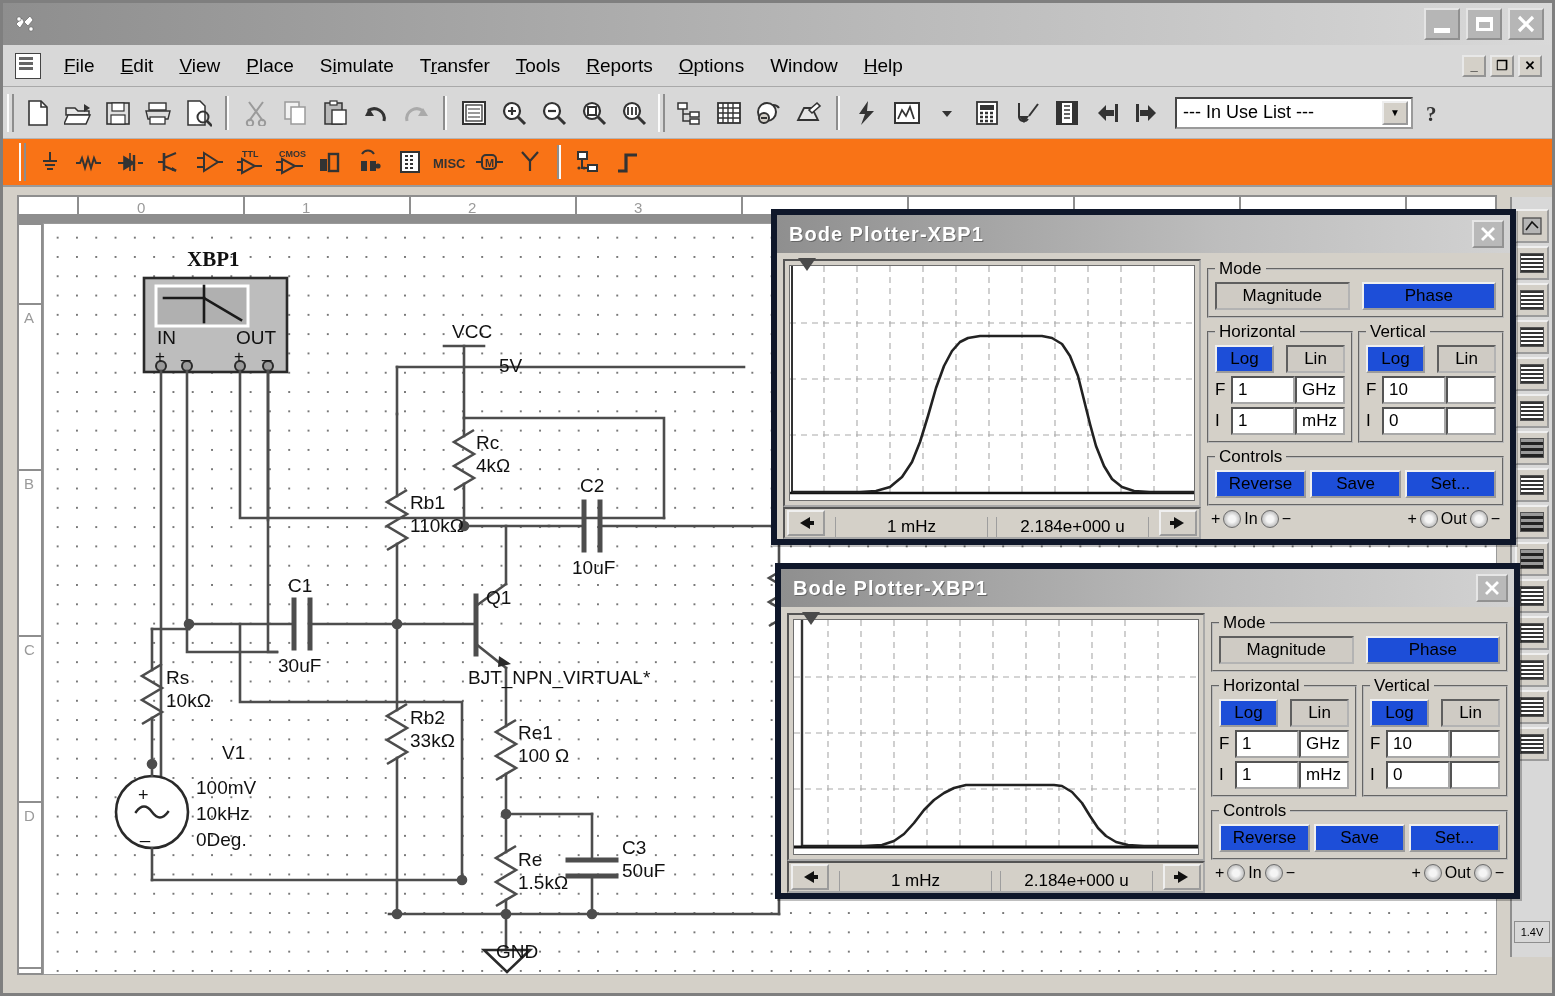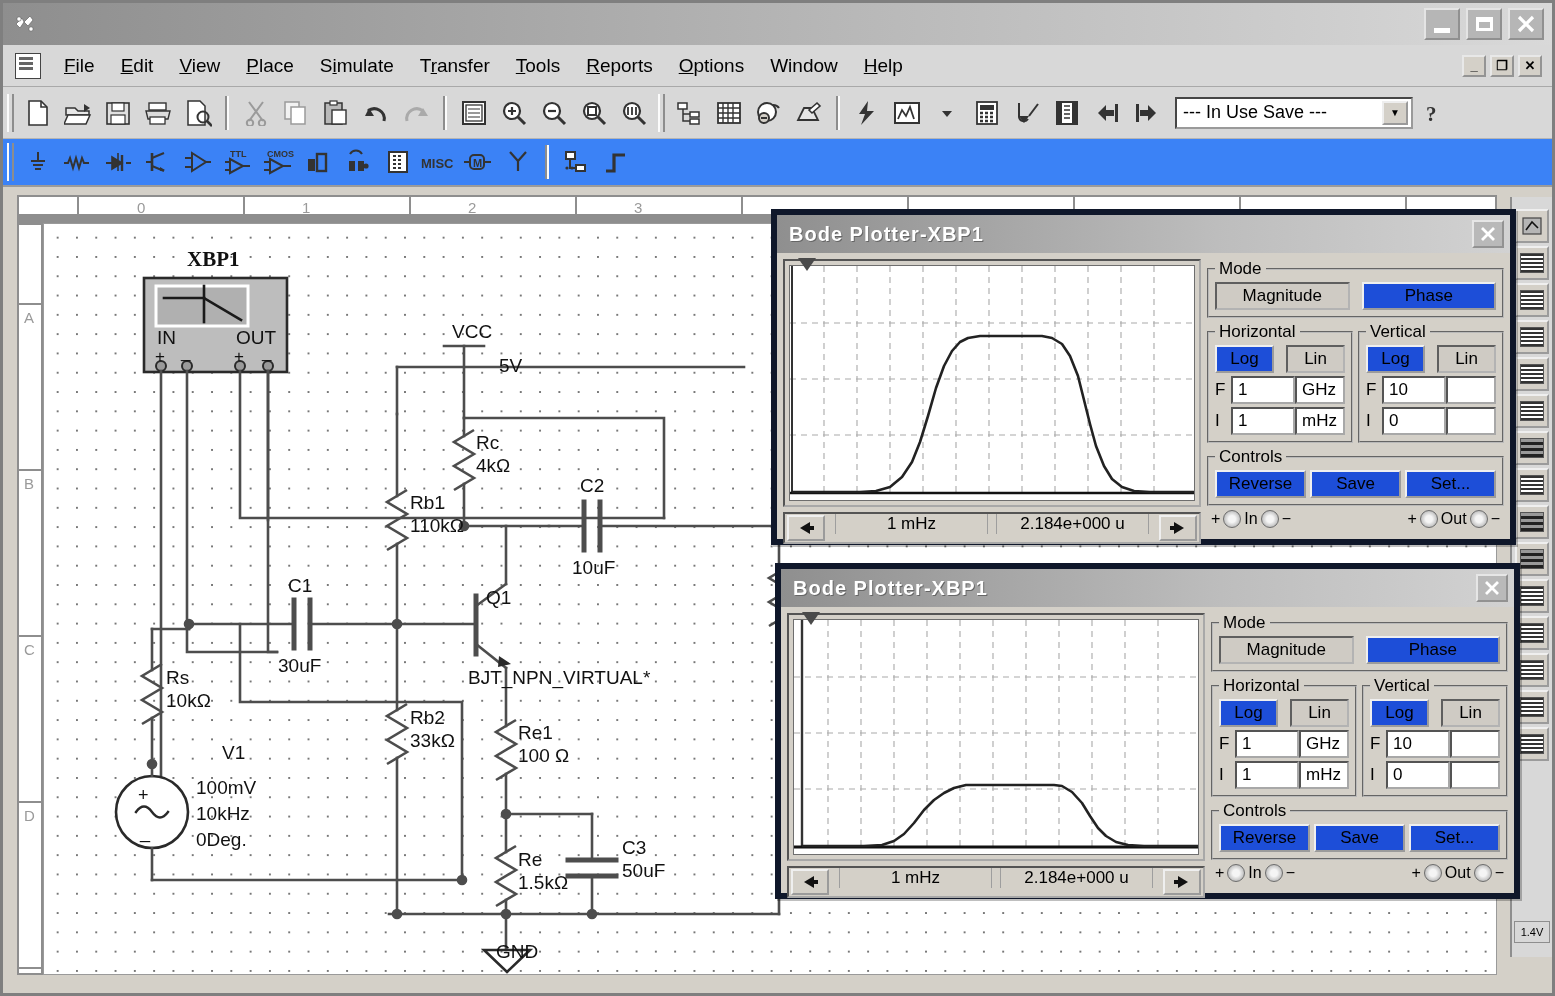"--- In Use Save ---" span { text: Save -> List }
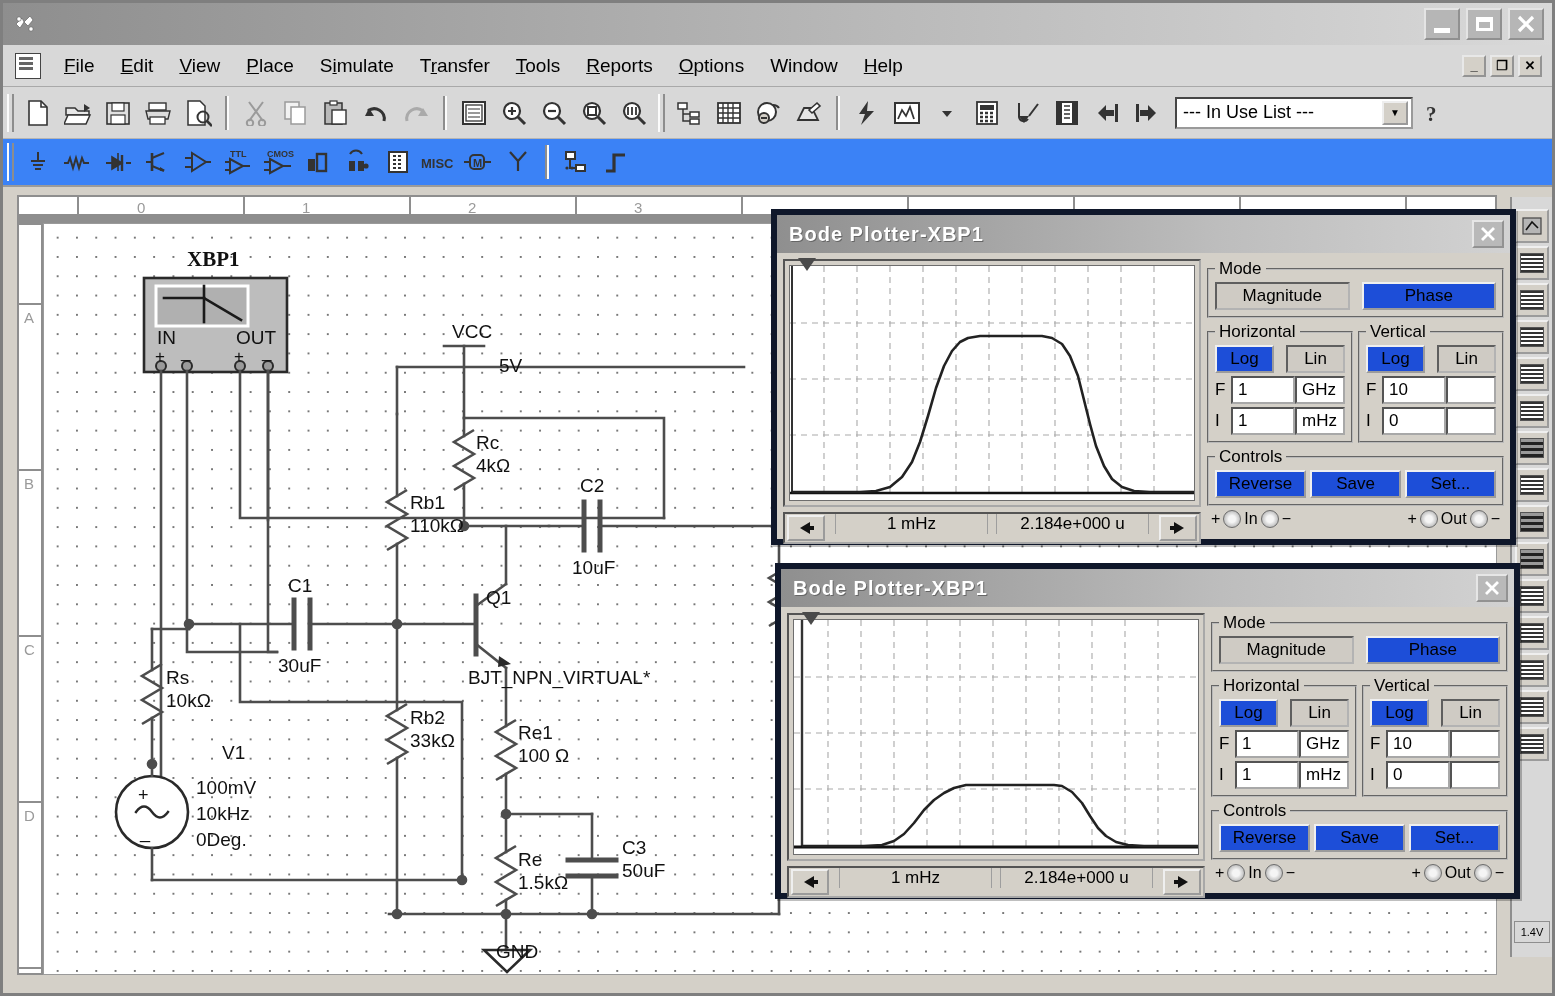"TTL" .toolbar2 { background: #3b82f6 -> #f97316; padding-left: none -> 12px }
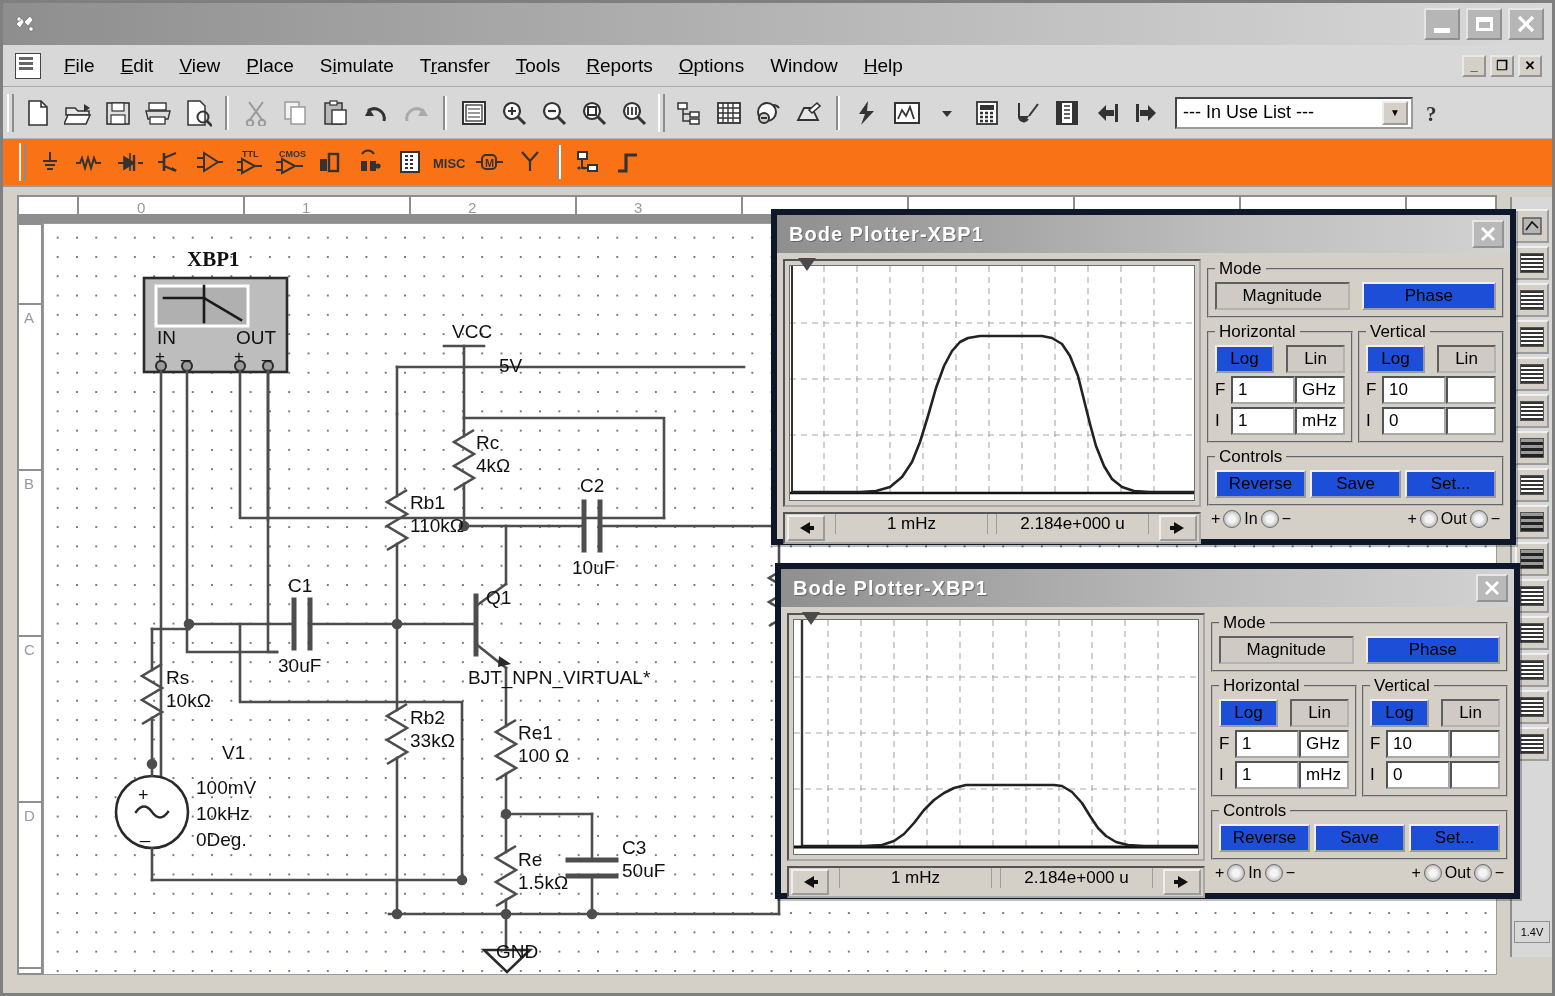"1 mHz" .plot-status { align-items: flex-start -> flex-end; margin-top: 5px -> none }
